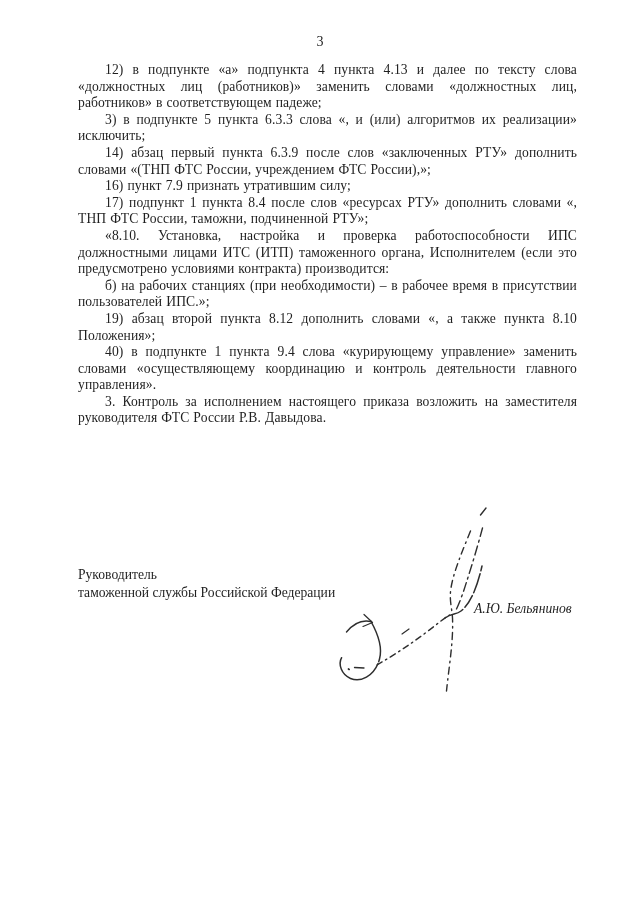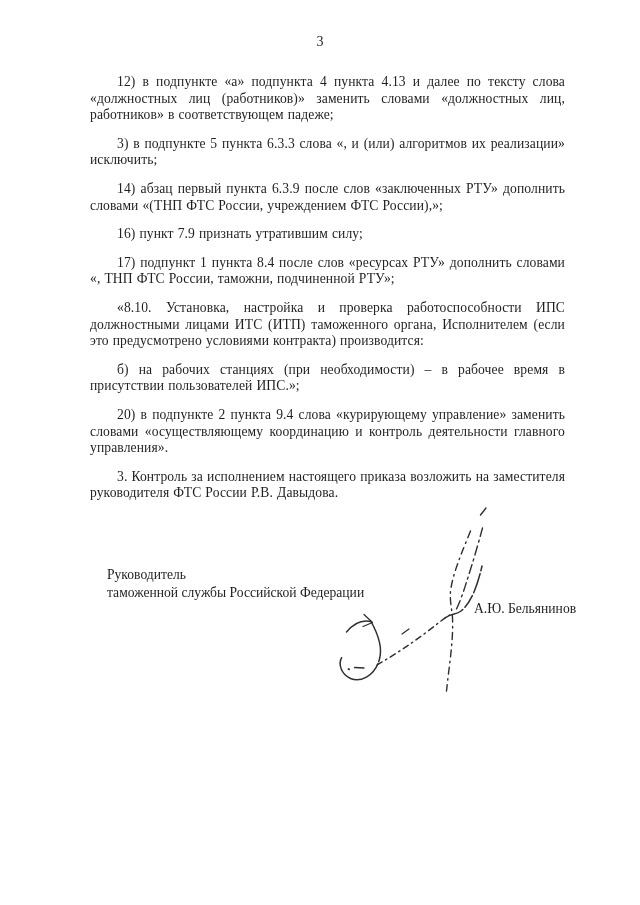"12) в подпункте «а» подпункта" .doc-body p { margin: 12px -> 0 }
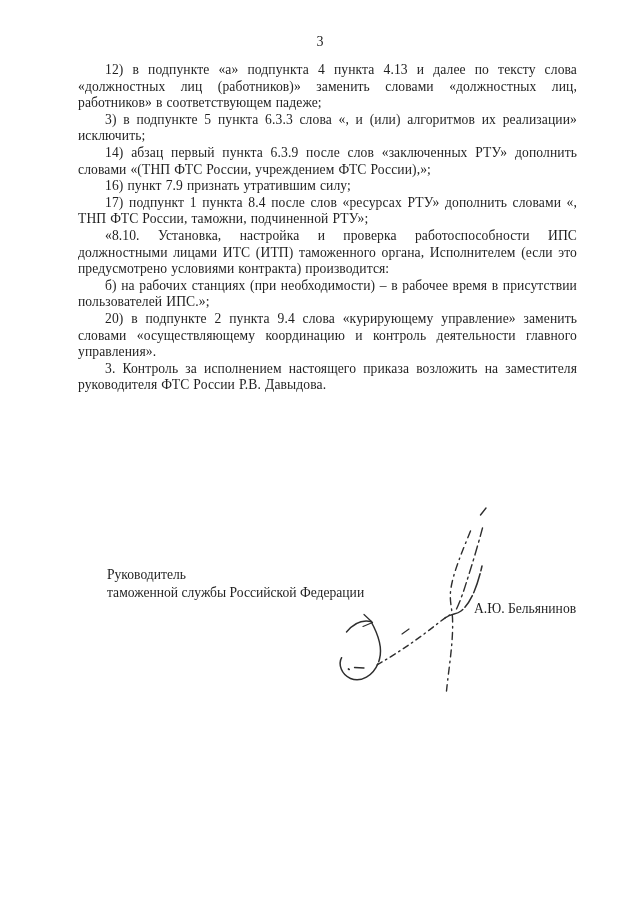"19) абзац второй пункта 8.12" p { html: none -> <p>19) абзац второй пункта 8.12 дополнить словами «, а также пункта 8.10 Положения»;</p> }
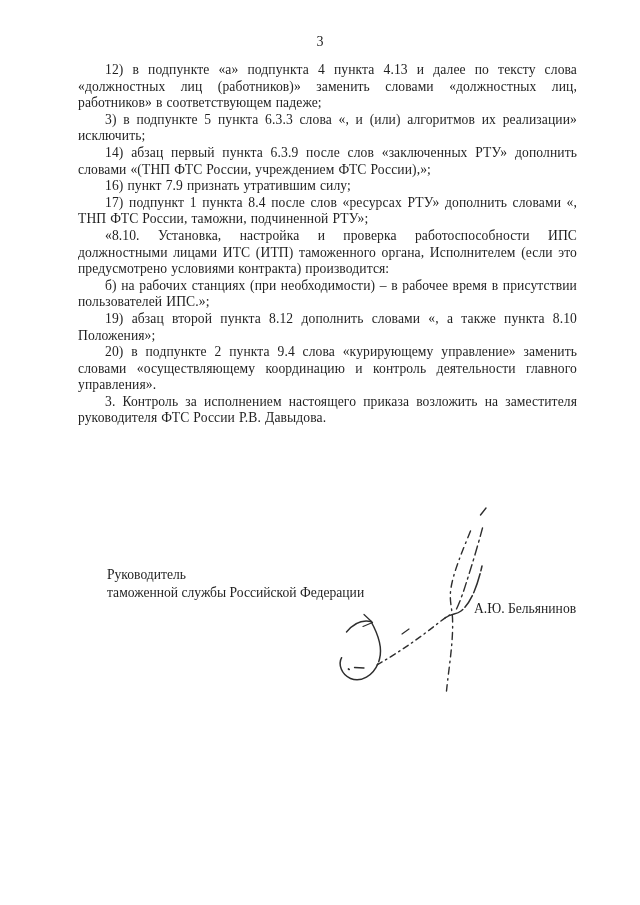"20) в подпункте 2 пункта" p { text: 20) в подпункте 2 -> 40) в подпункте 1 }
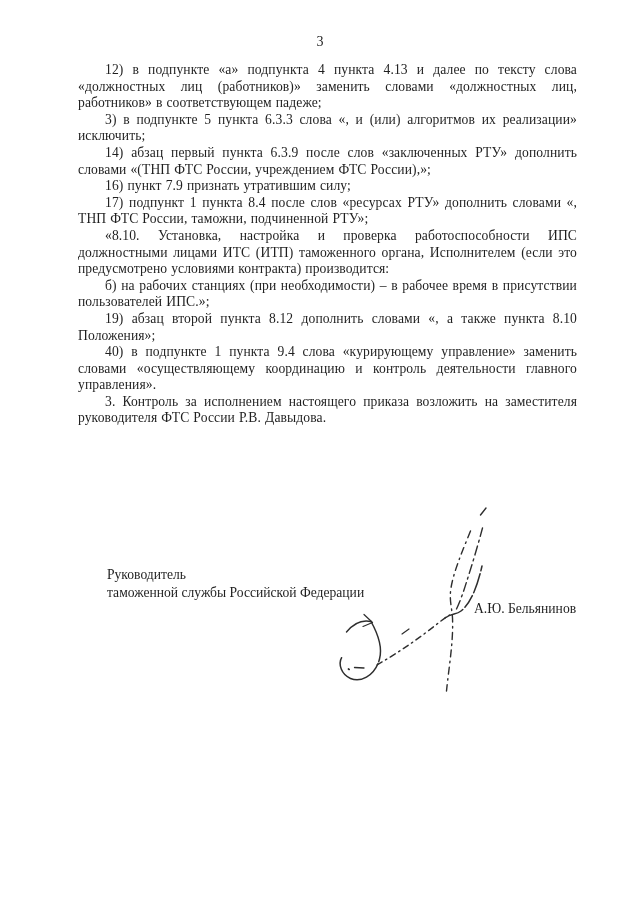"Руководитель" .sig-position { margin-left: 29px -> none }
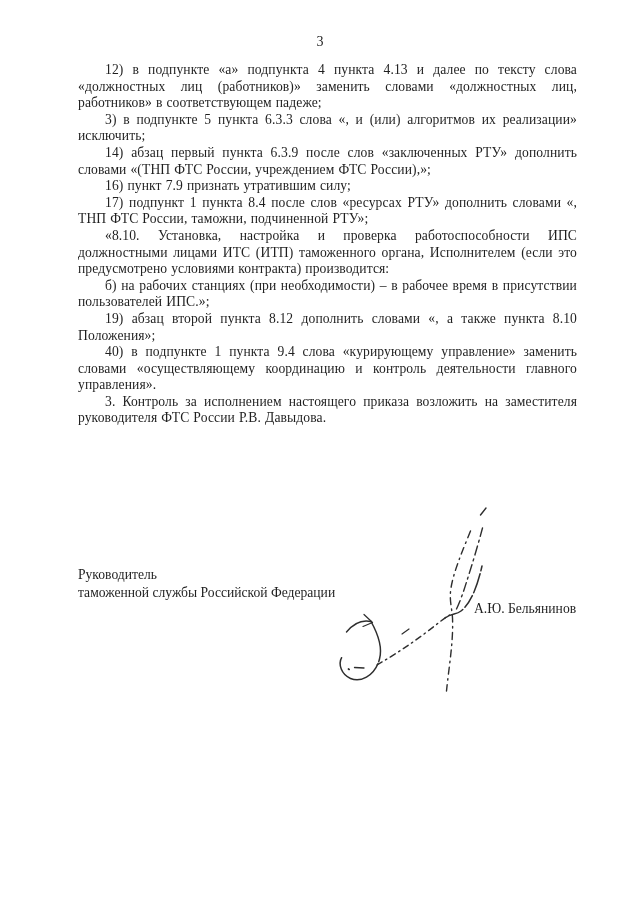"А.Ю. Бельянинов" .sig-name { font-style: none -> italic }
